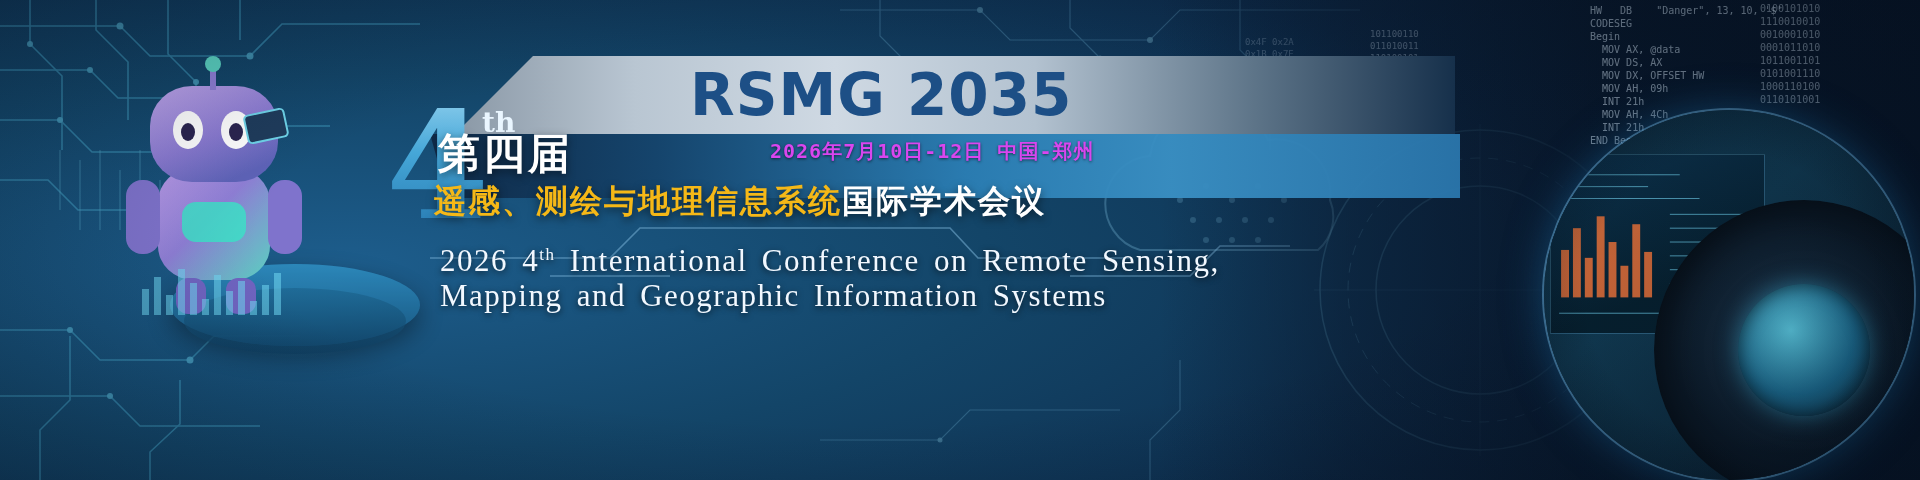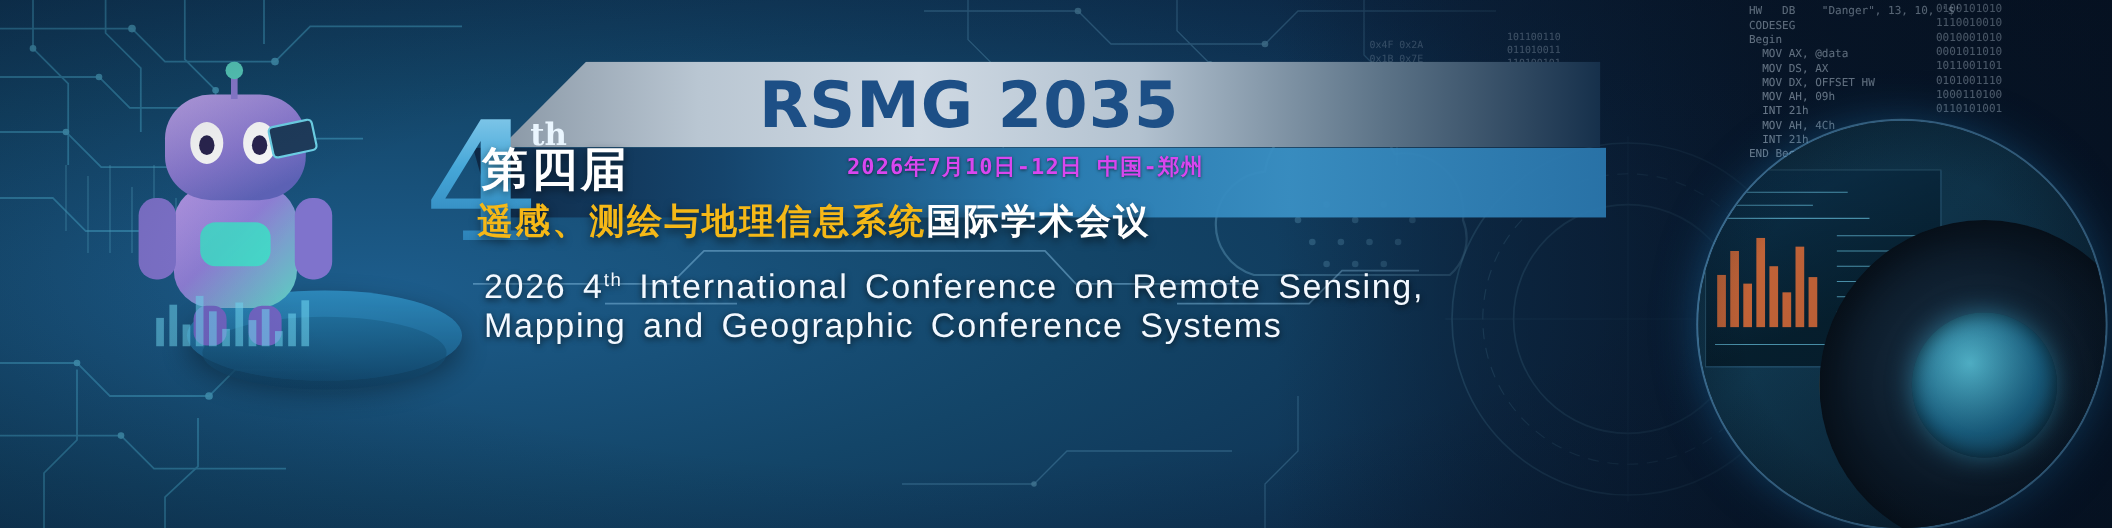"2026 4th International Conference on" .en { font-family: Liberation Sans, sans-serif -> Liberation Serif, serif }
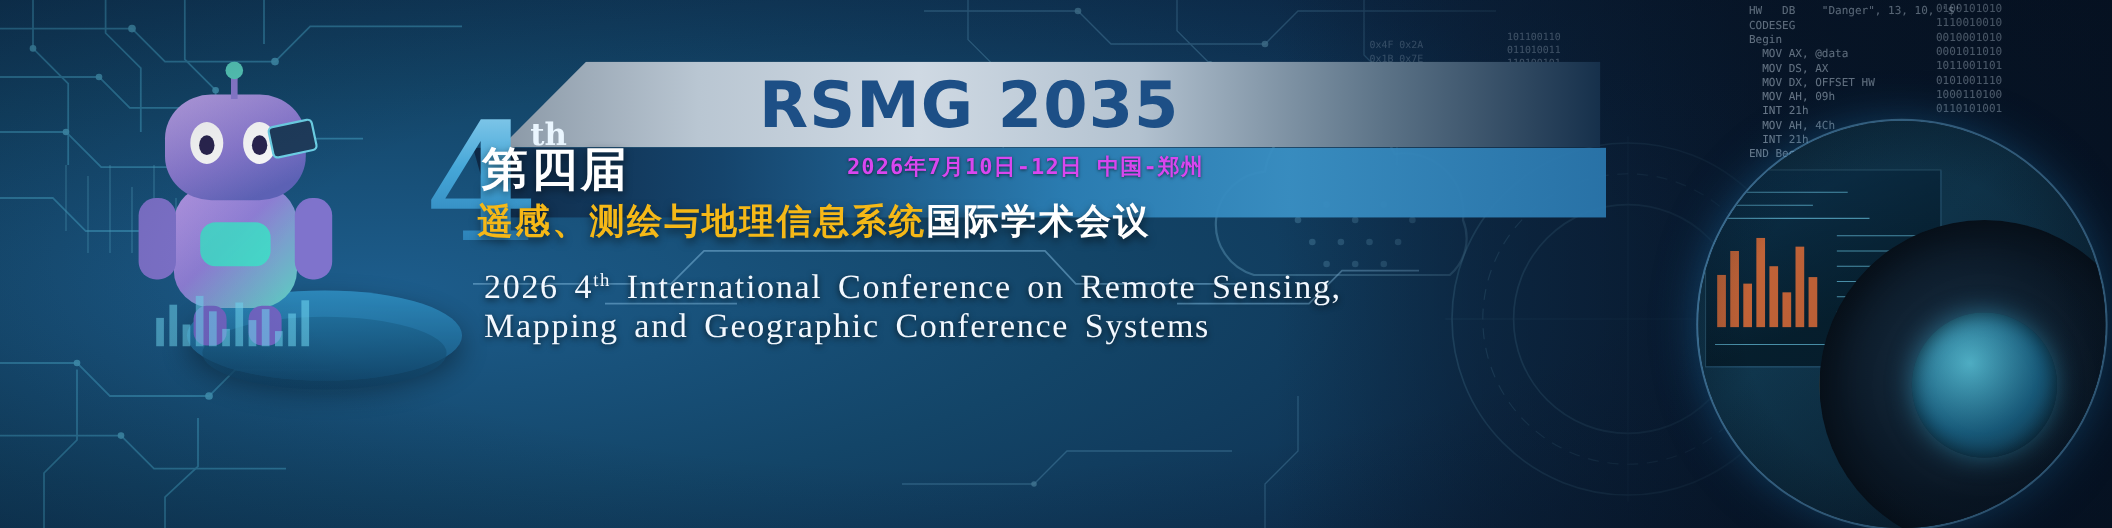"Mapping and Geographic Conference" div.en { text: Conference -> Information }
